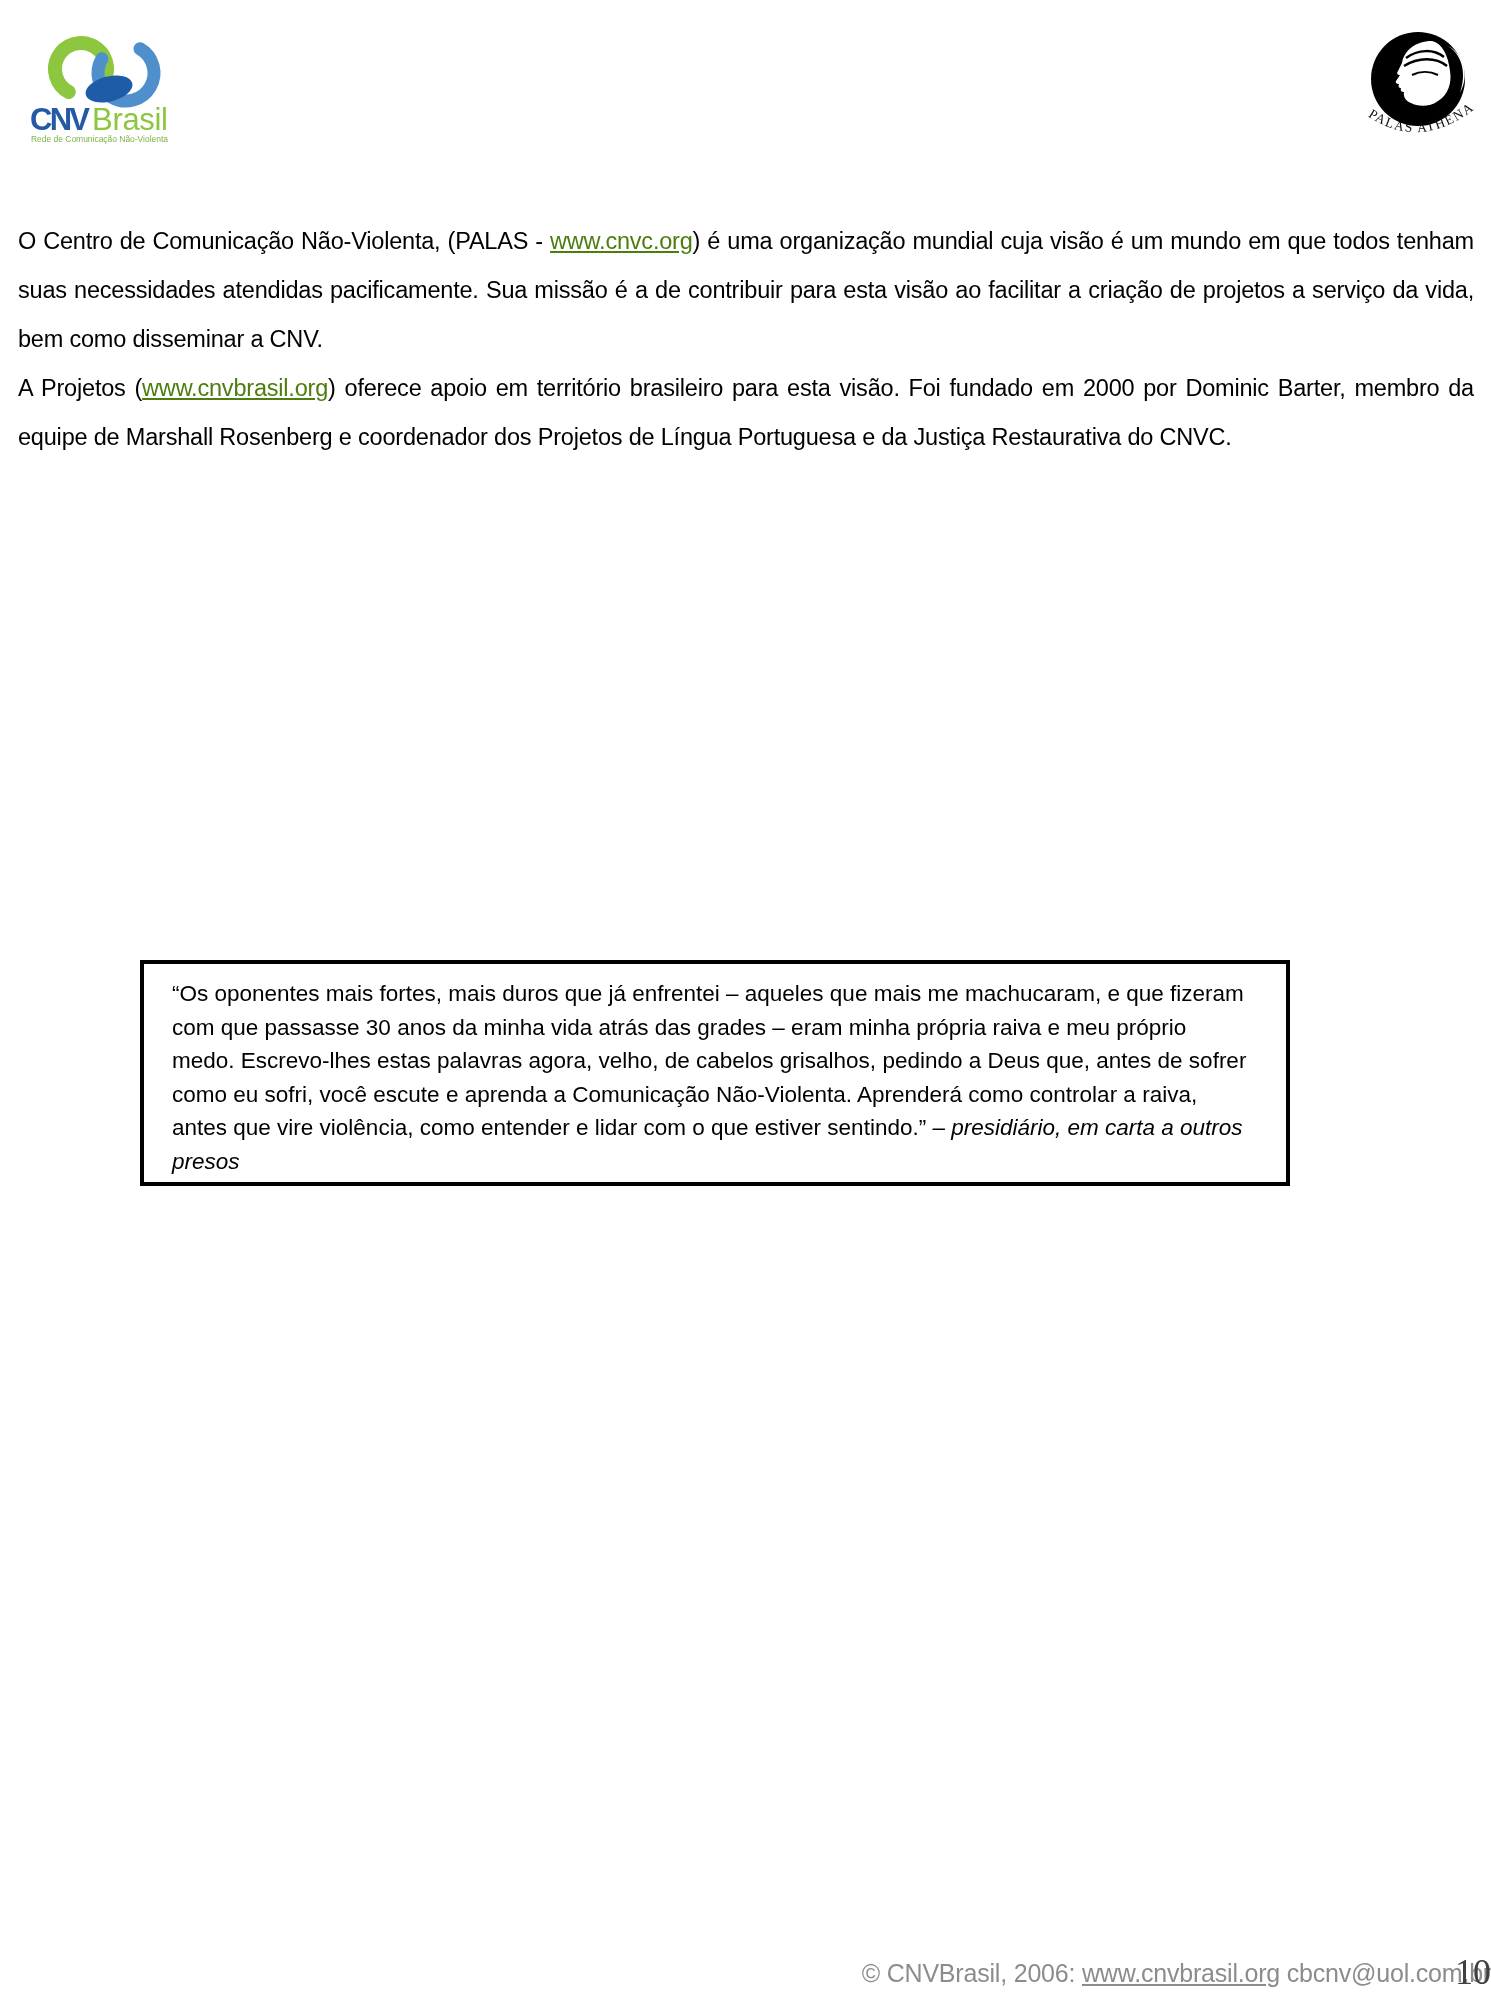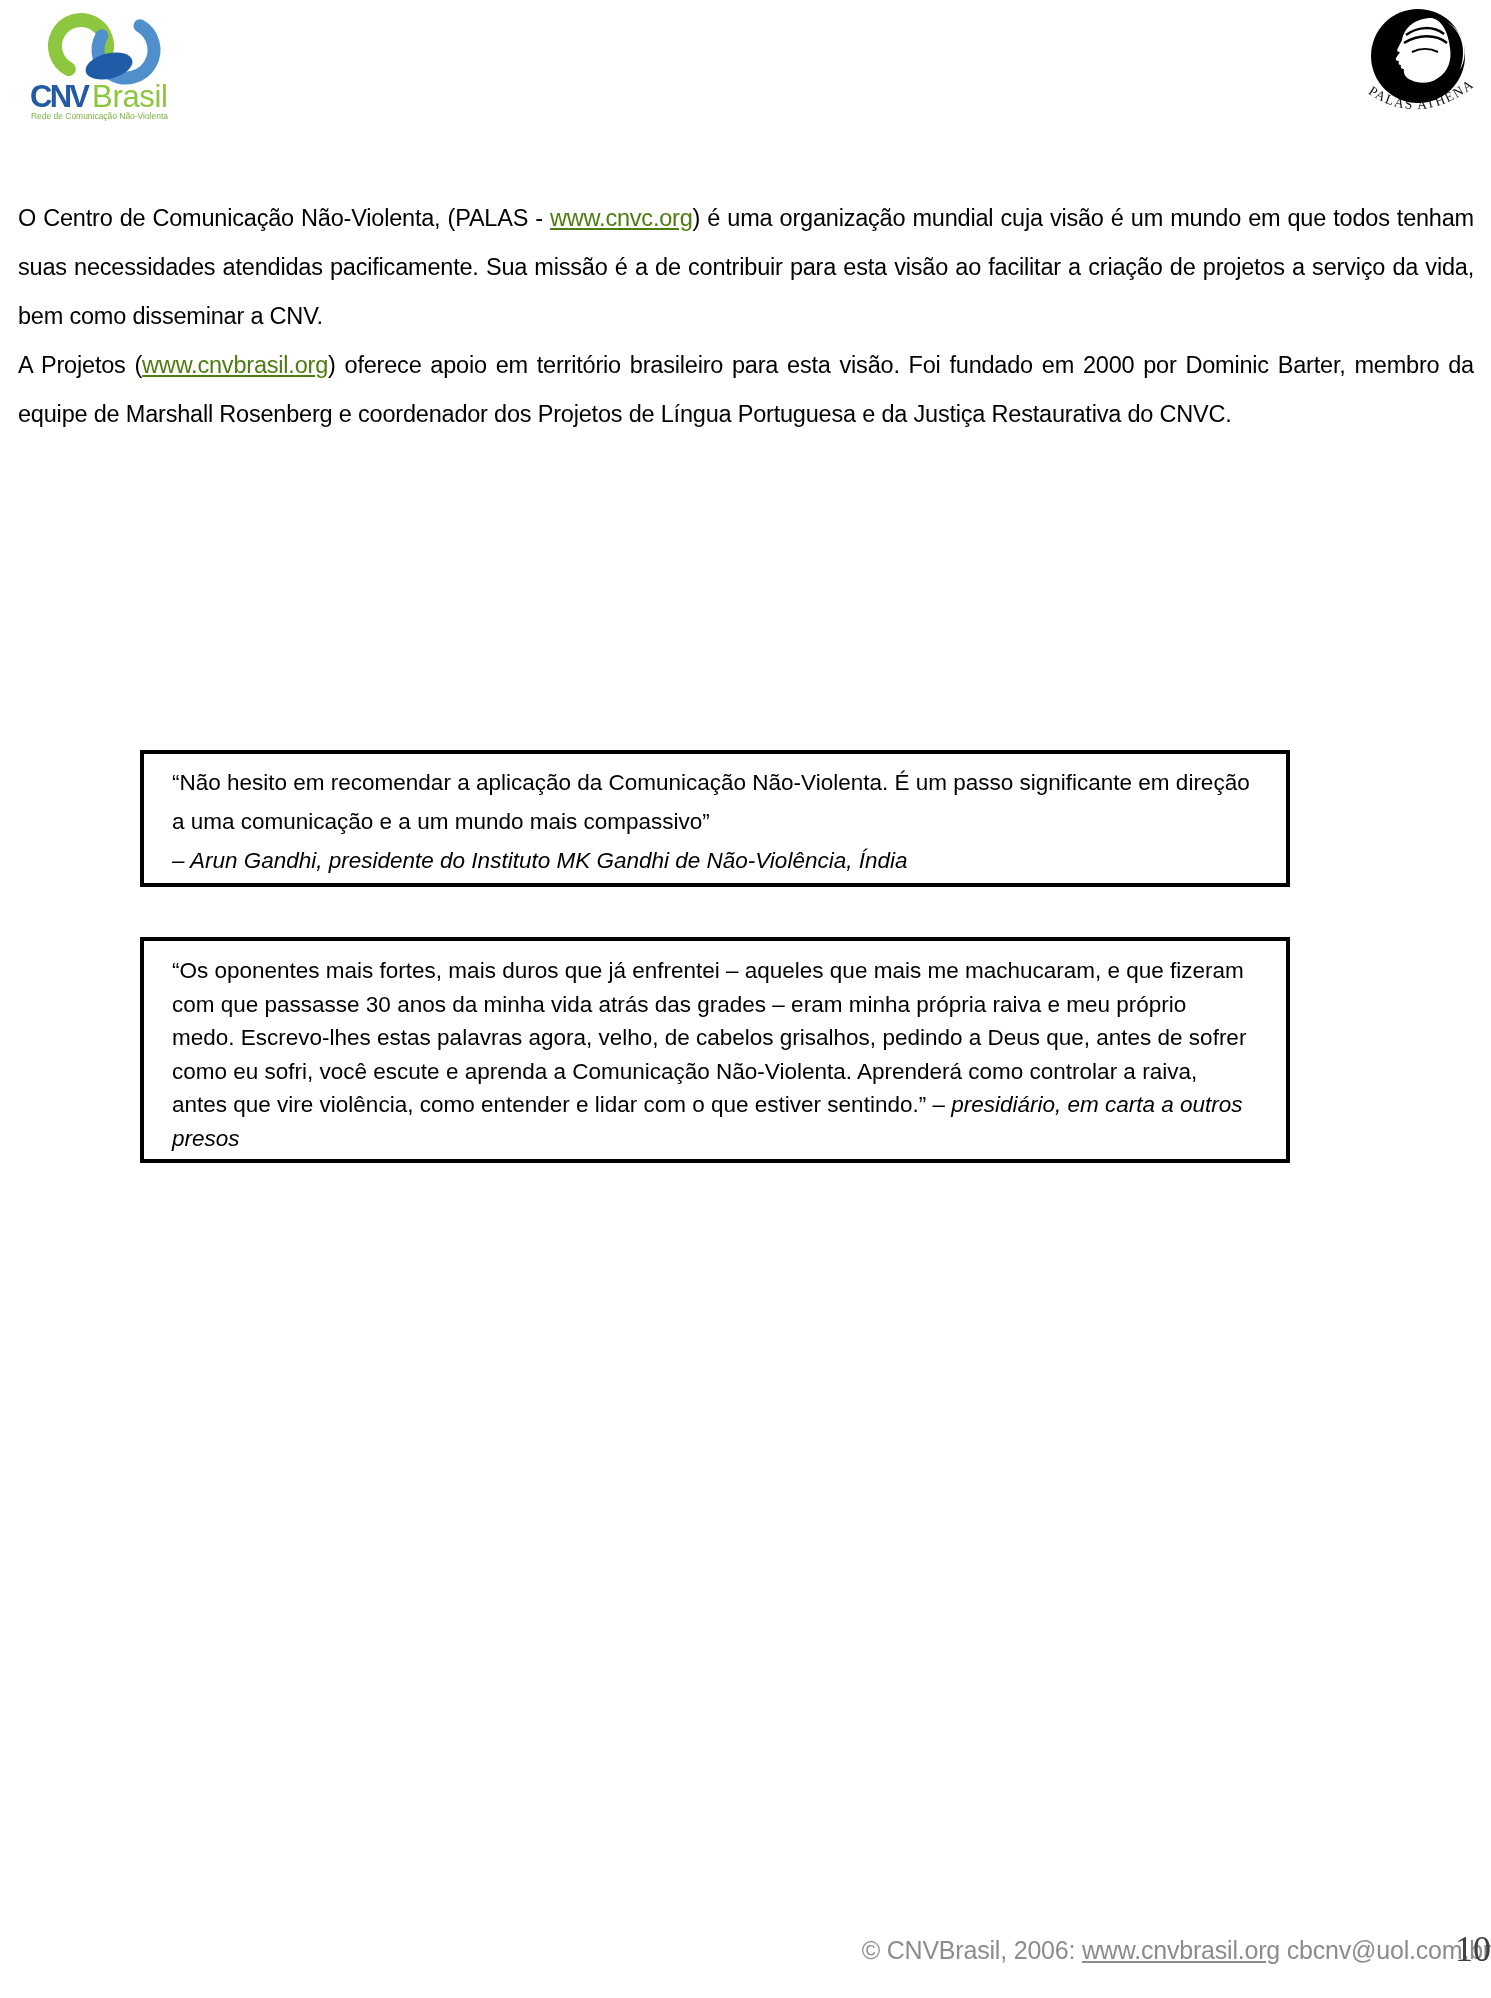"CNV" .page { margin-top: none -> 23px }
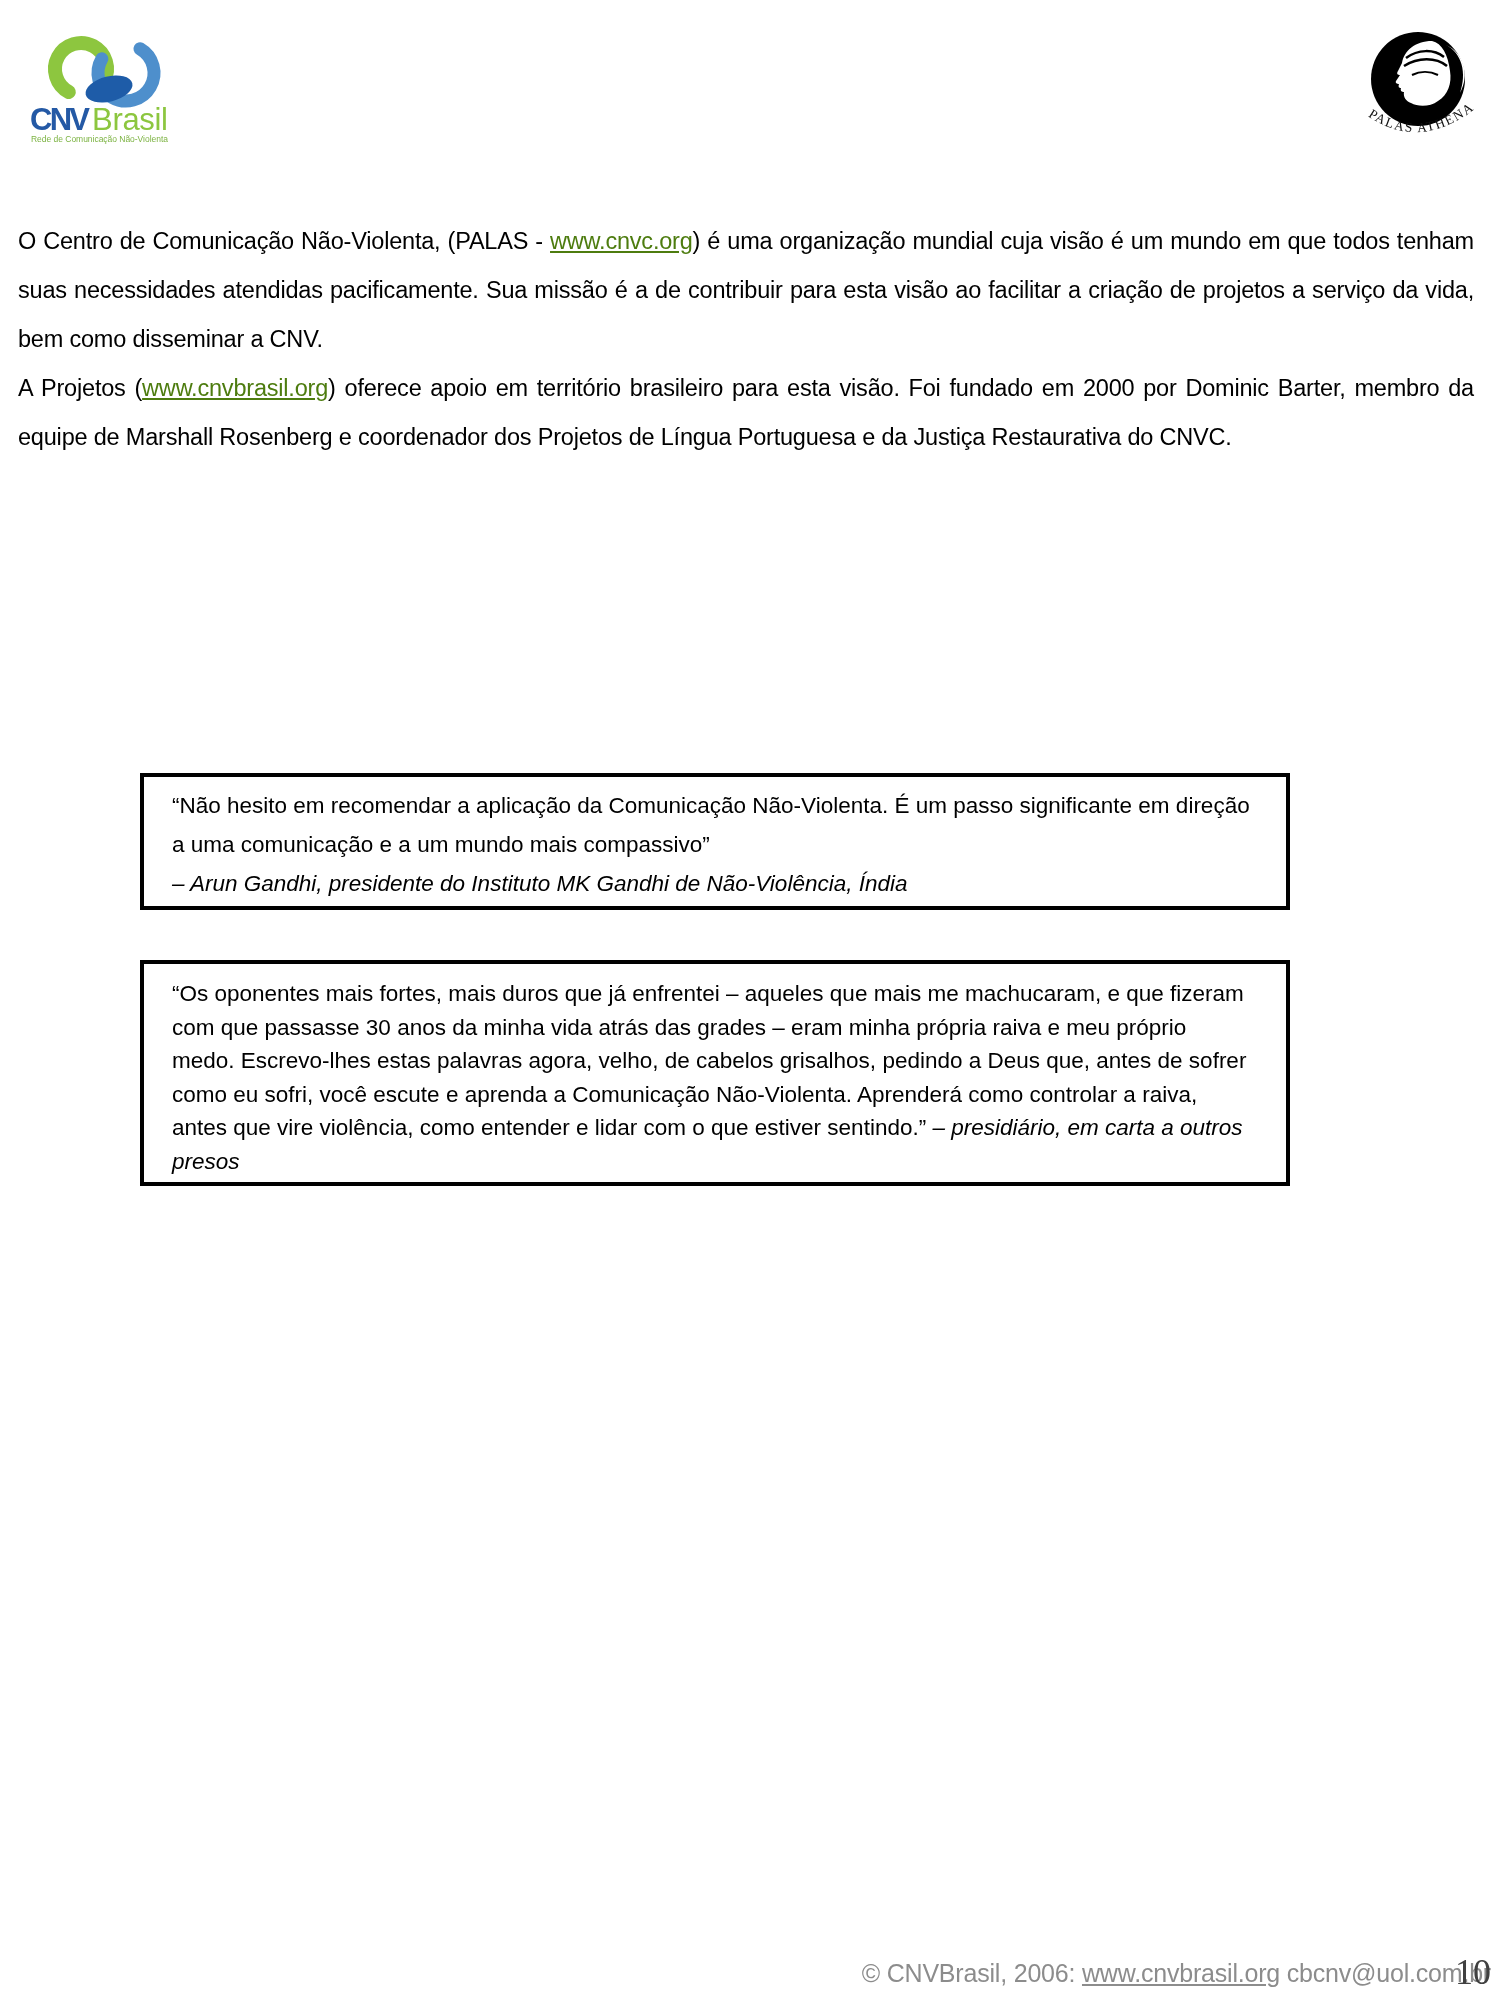"“Não hesito em recomendar a" div.quote-box { html: <div> <div>“Não hesito em recomendar a aplicação da Comunicação Não-Violenta. É um passo significante em direção a uma comunicação e a um mundo mais compassivo”</div> <div>– Arun Gandhi, presidente do Instituto MK Gandhi de Não-Violência, Índia</div> </div> -> none }
